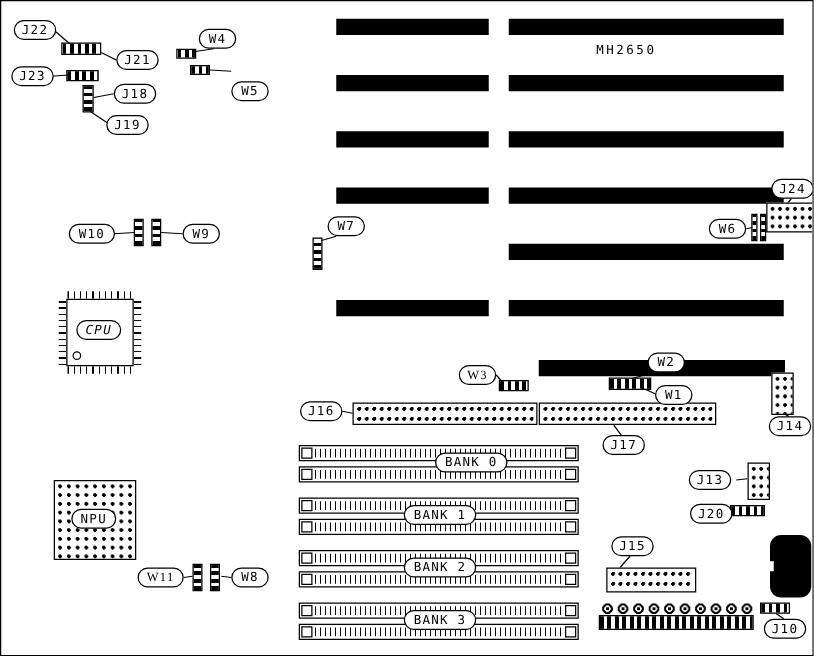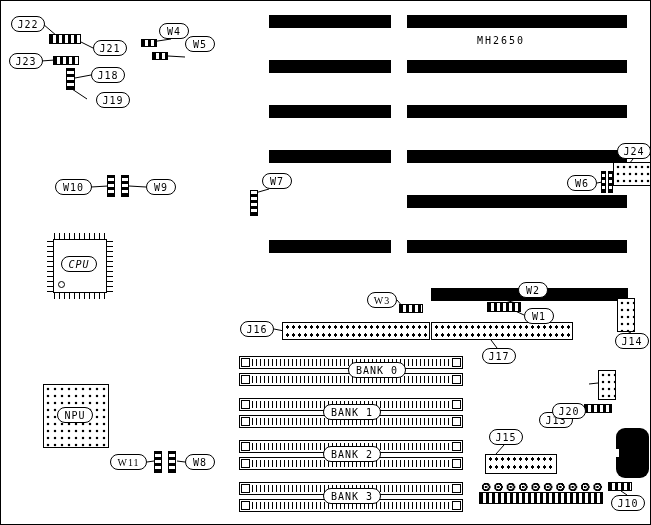"W5" div.lbl { top: 35px -> 64px }
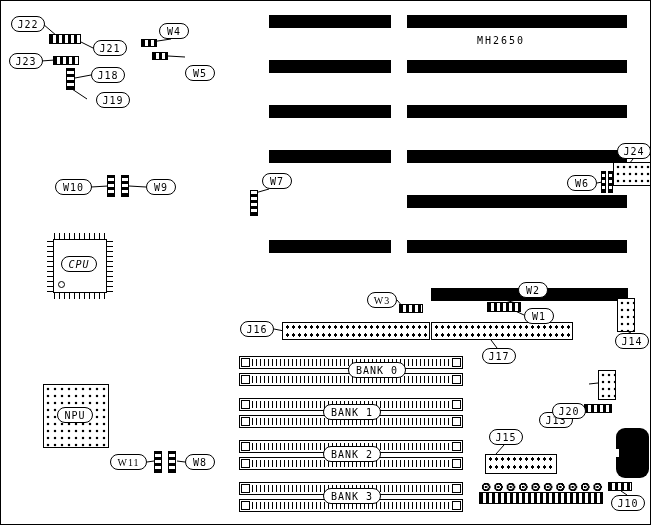"J19" div.lbl { left: 95px -> 84px }
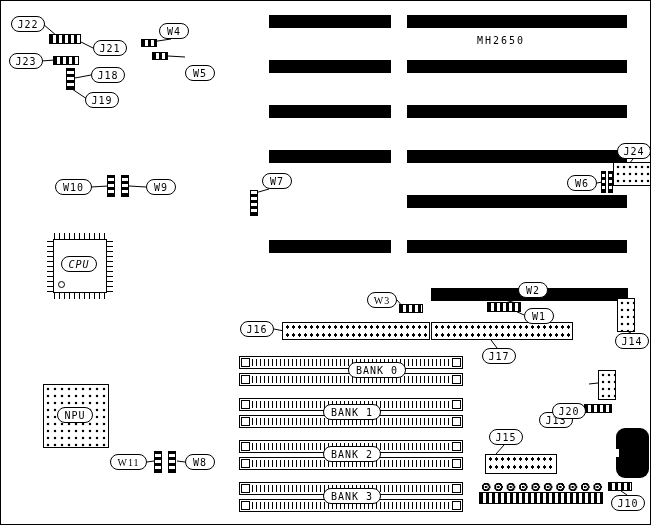"J13" div.lbl { left: 538px -> 550px; margin-top: 36px -> none }
